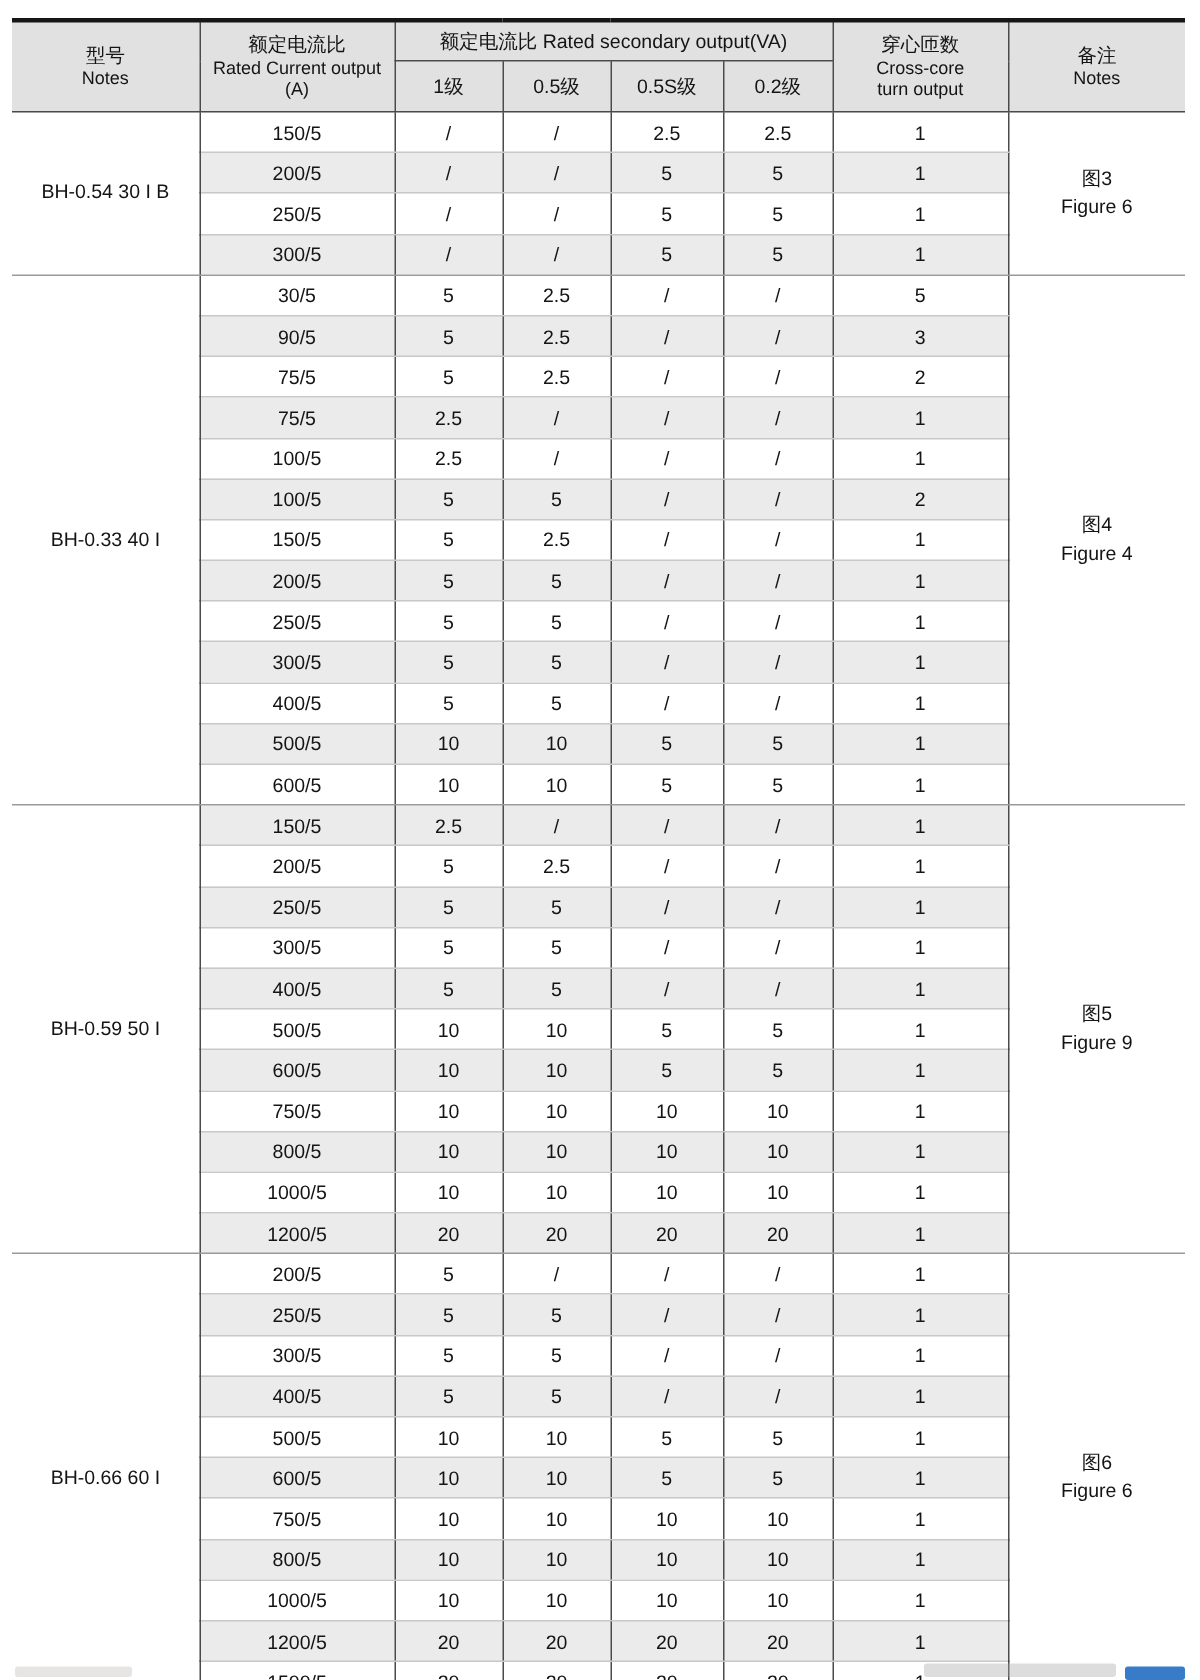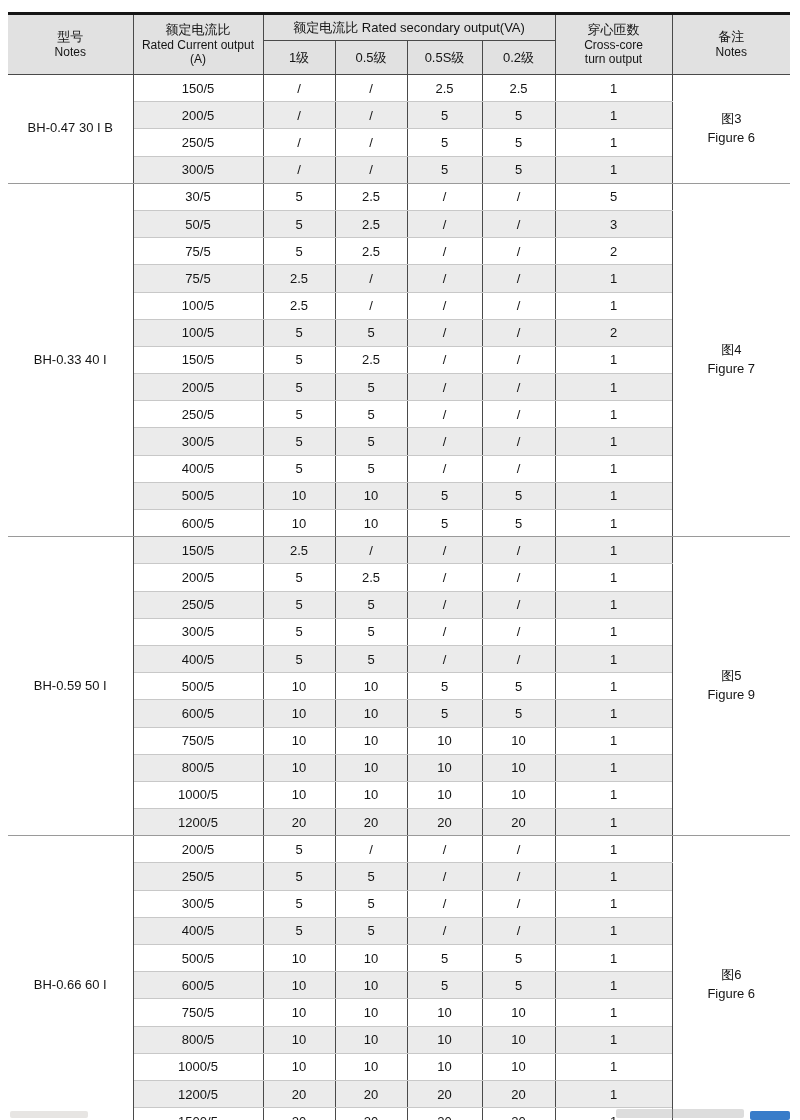"BH-0.47 30 I B" td.cell-type { text: BH-0.47 -> BH-0.54 }
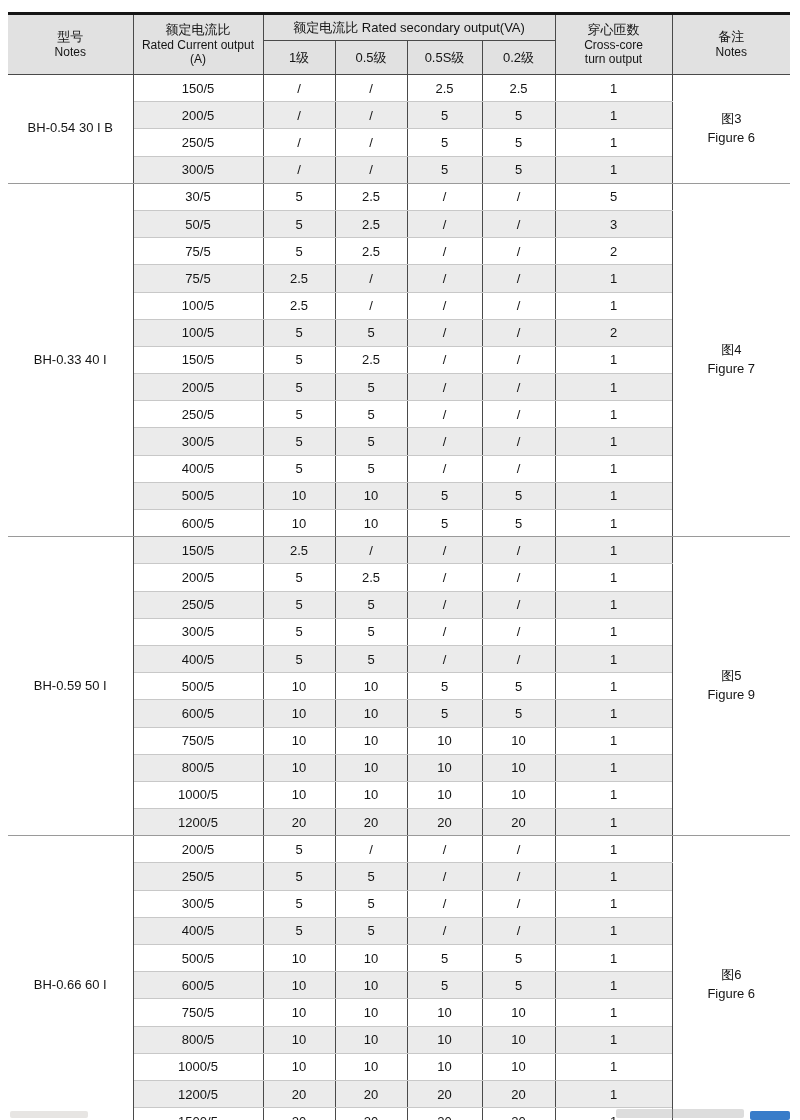"50/5" td.stripe { text: 50/5 -> 90/5 }
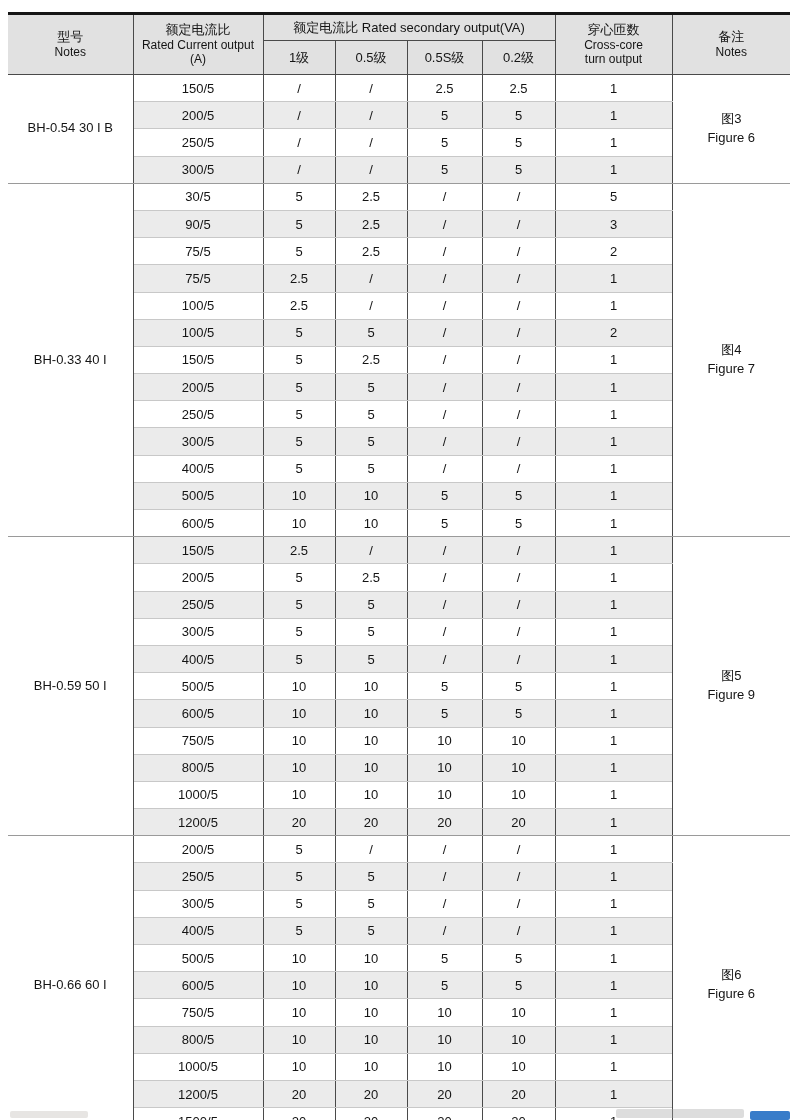"Figure 7" div { text: 7 -> 4 }
